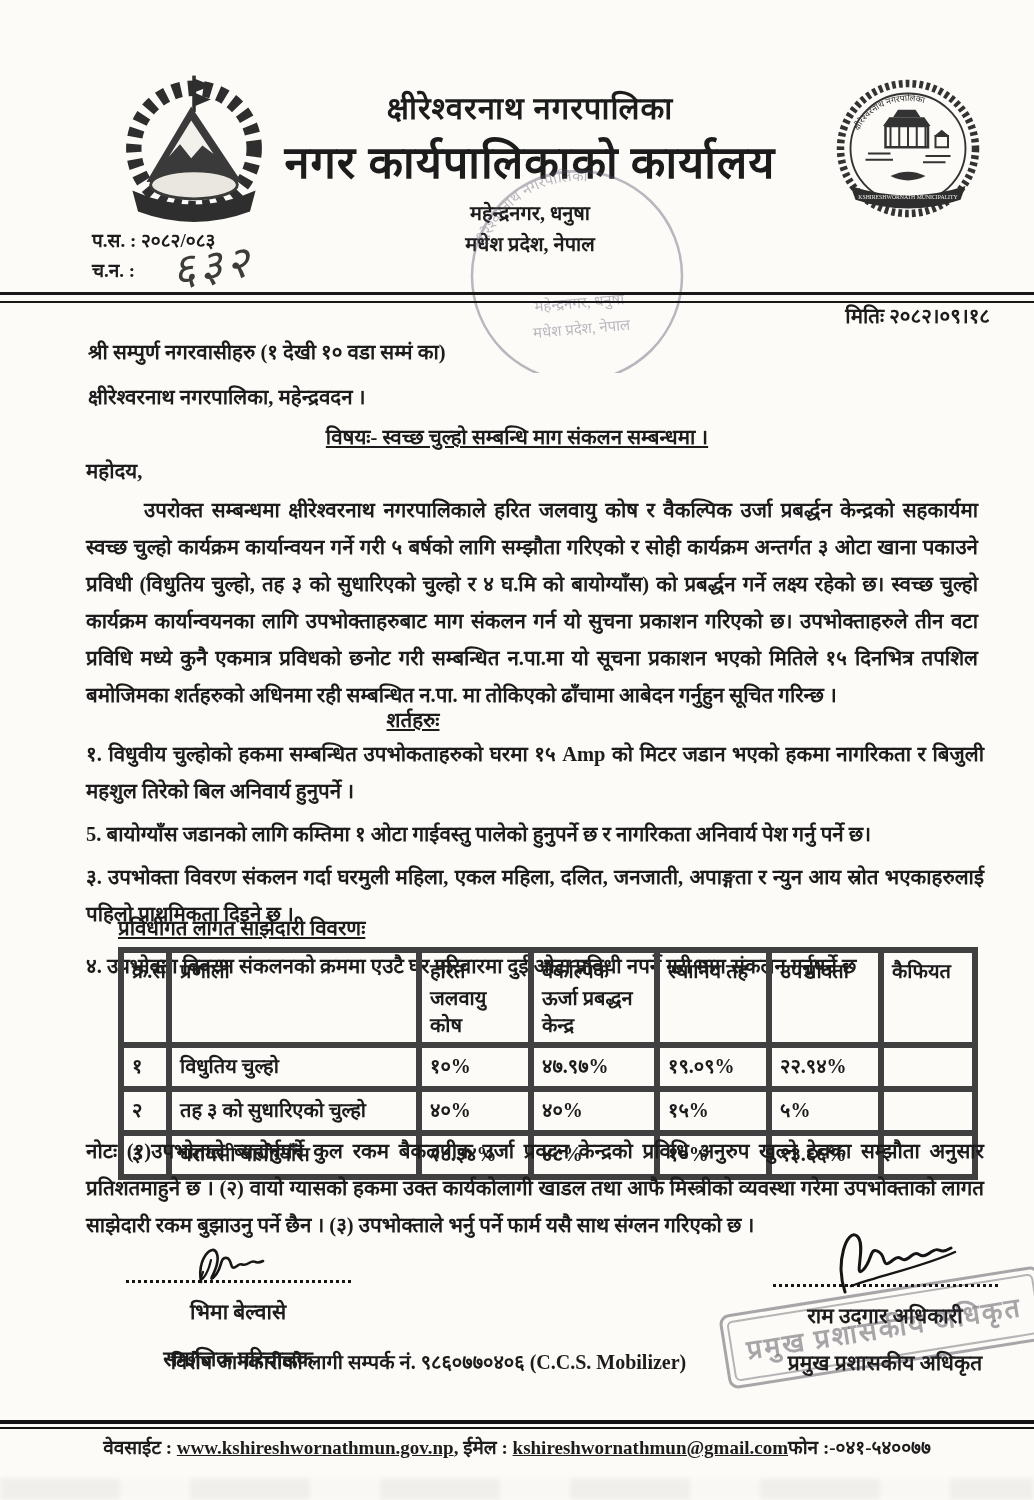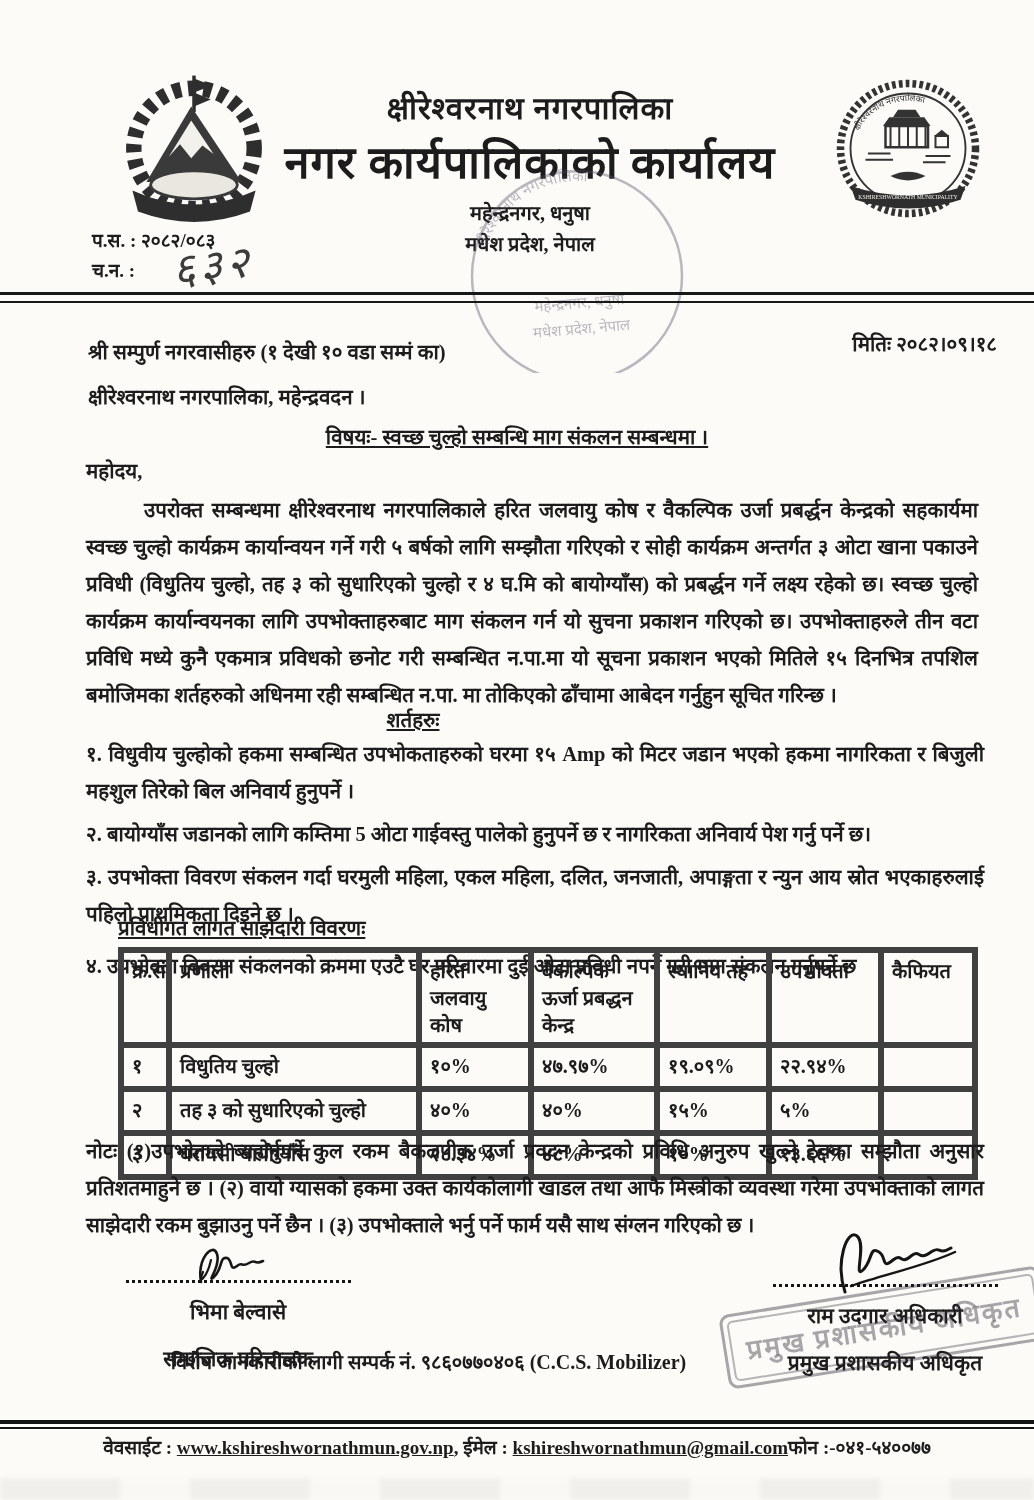"मितिः २०८२।०९।१८" div.abs { margin-top: 28px -> none; right: 37px -> 44px }
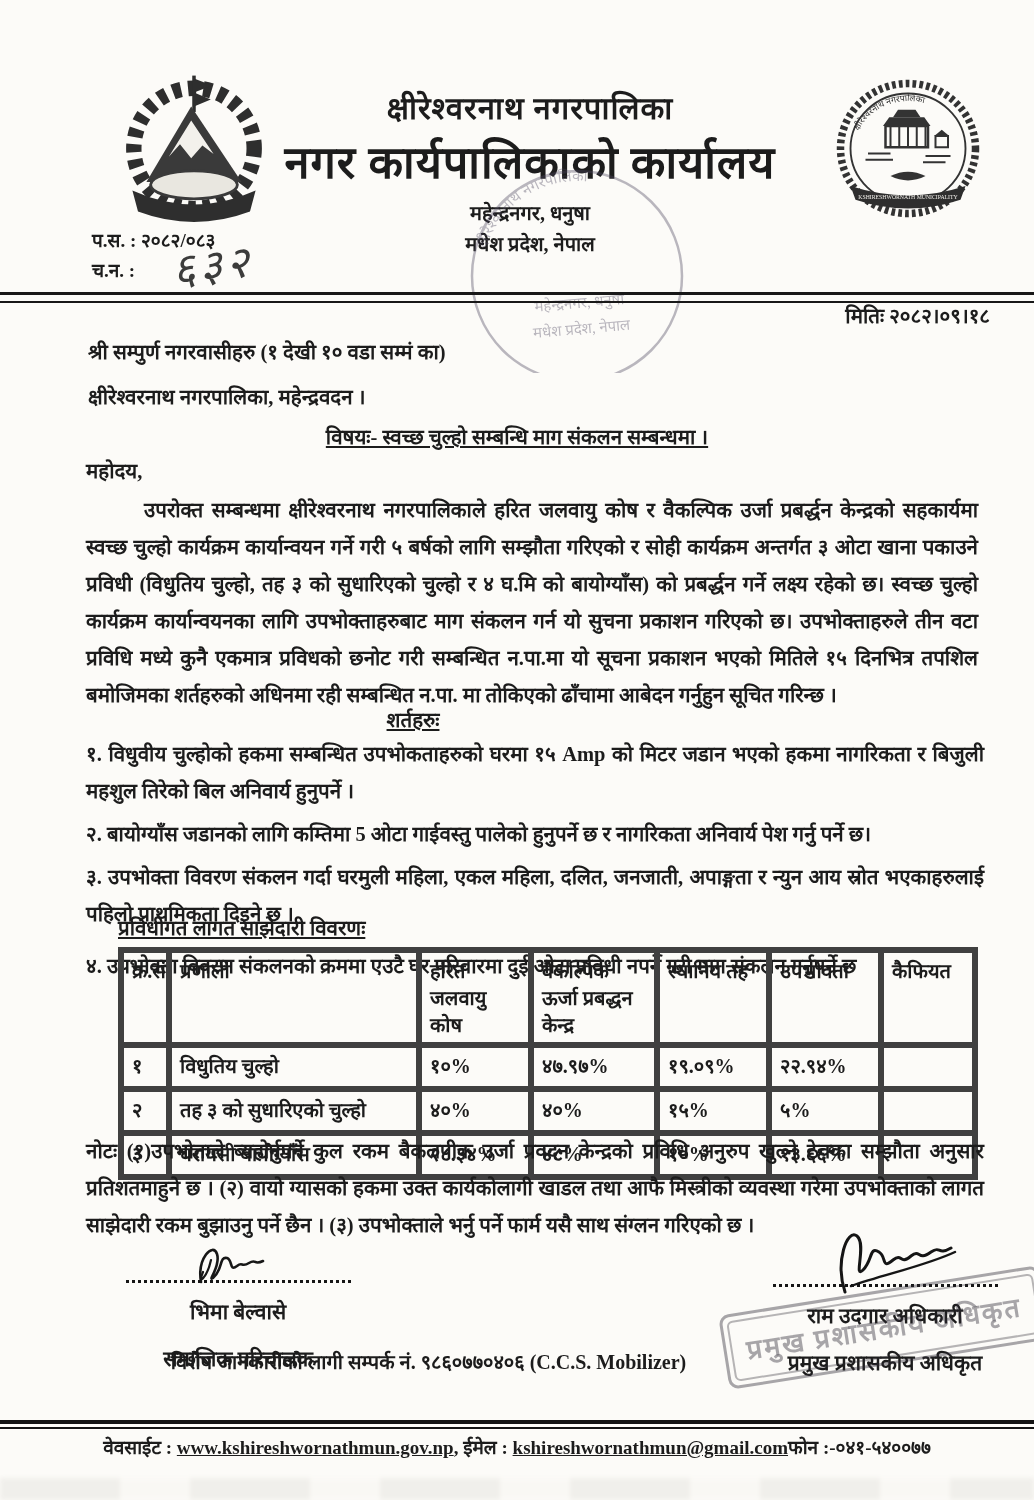"२. बायोग्याँस जडानको लागि कम्तिमा" p.term { text: २. बायोग्याँस जडानको लागि कम्तिमा 5 -> 5. बायोग्याँस जडानको लागि कम्तिमा १ }
